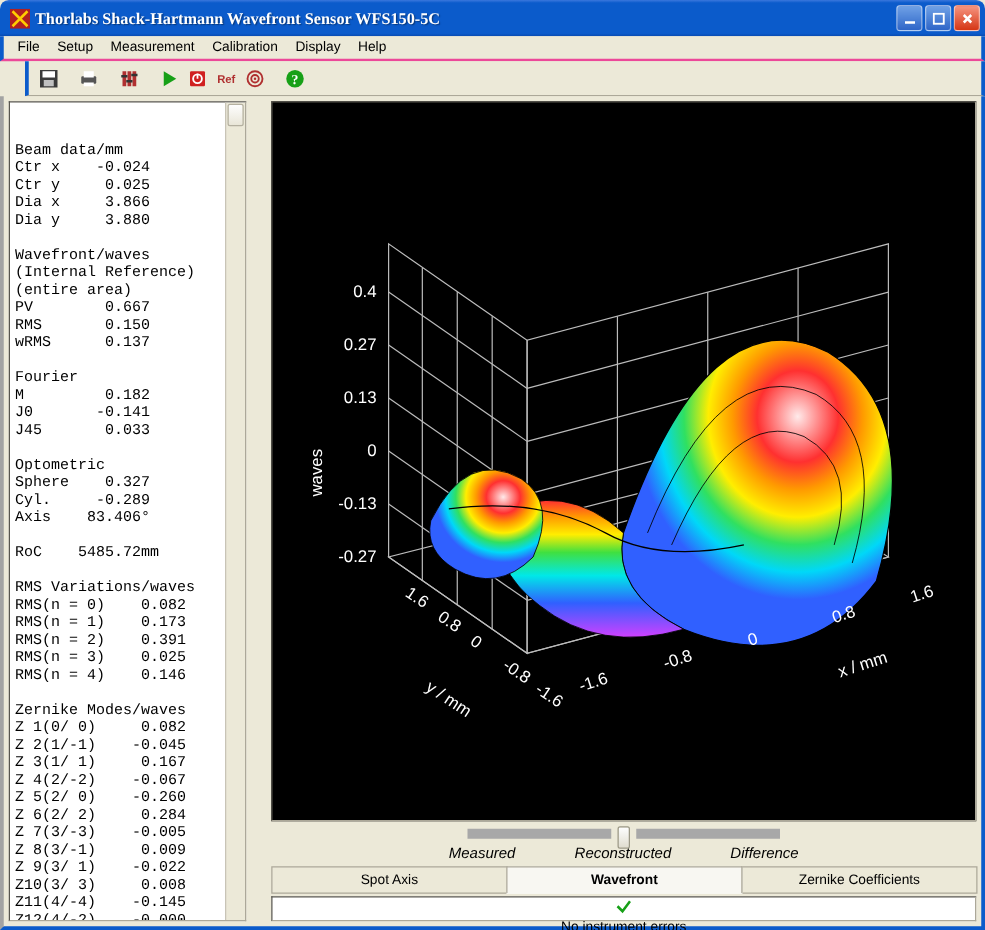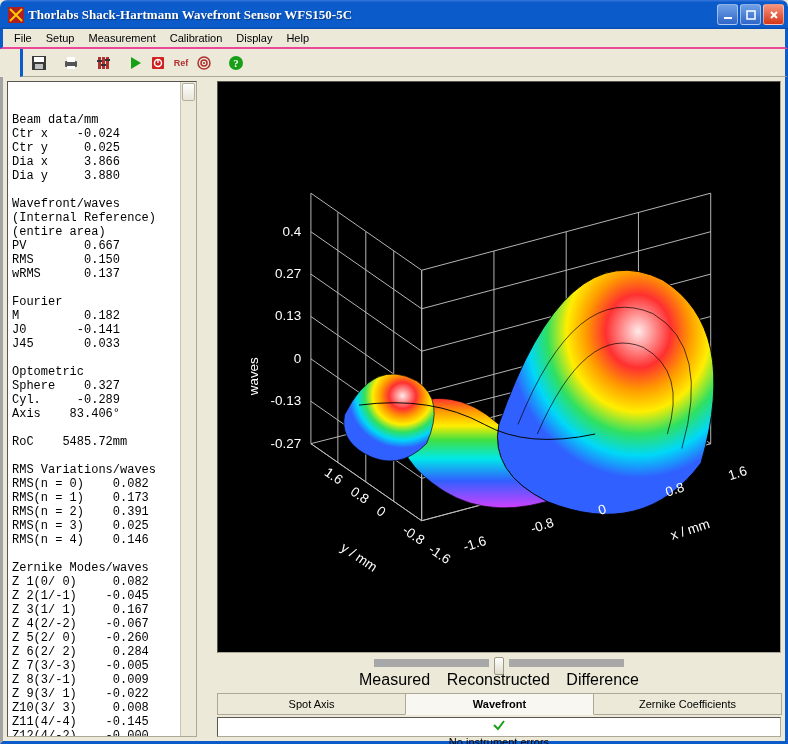"Measured" .slidergroup .labels { font-size: 16px -> 12px; font-style: none -> italic }
